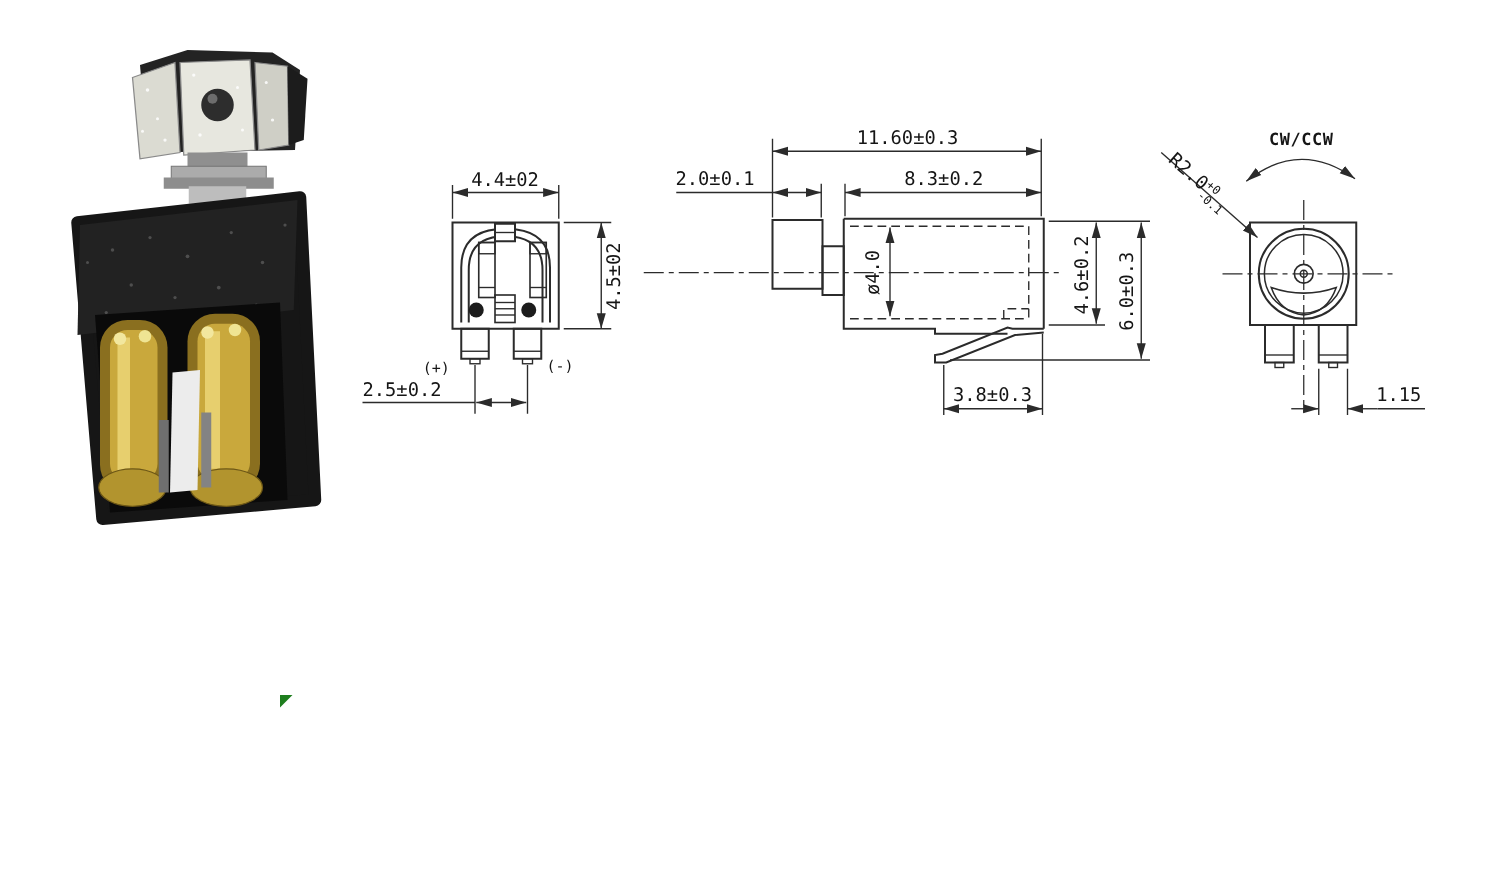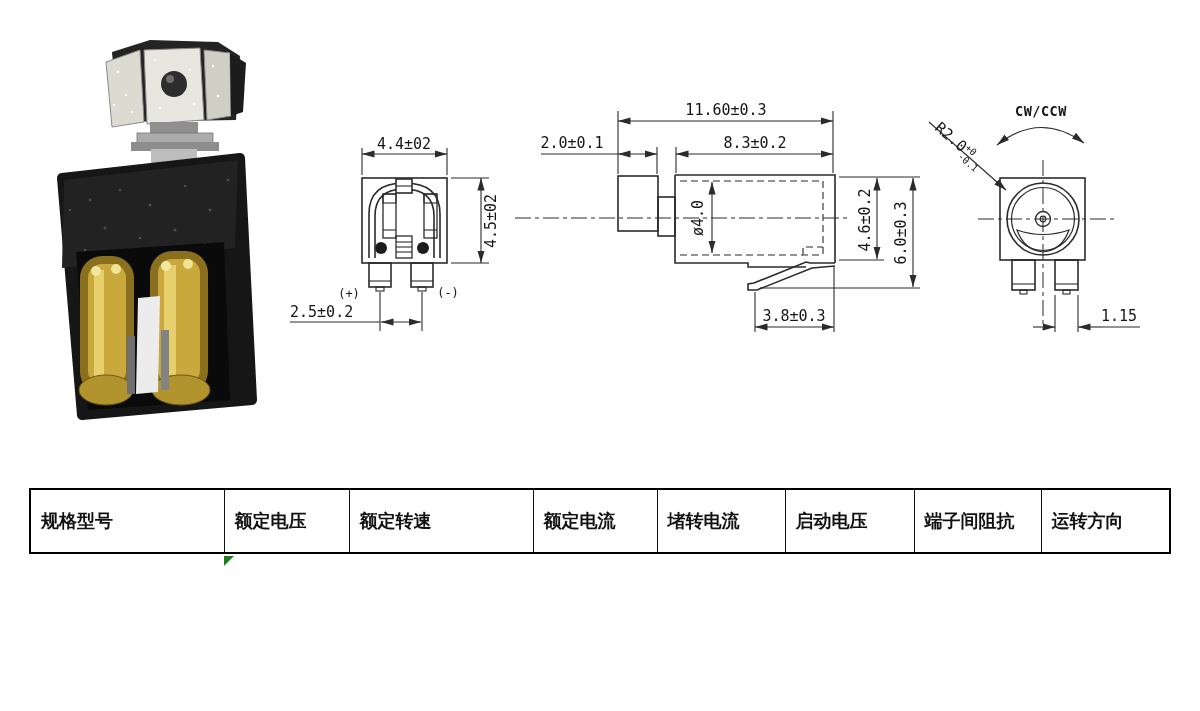"规格型号" tr { html: <tr> <th>规格型号</th> <th>额定电压</th> <th>额定转速</th> <th>额定电流</th> <th>堵转电流</th> <th>启动电压</th> <th>端子间阻抗</th> <th>运转方向</th> </tr> -> none }
